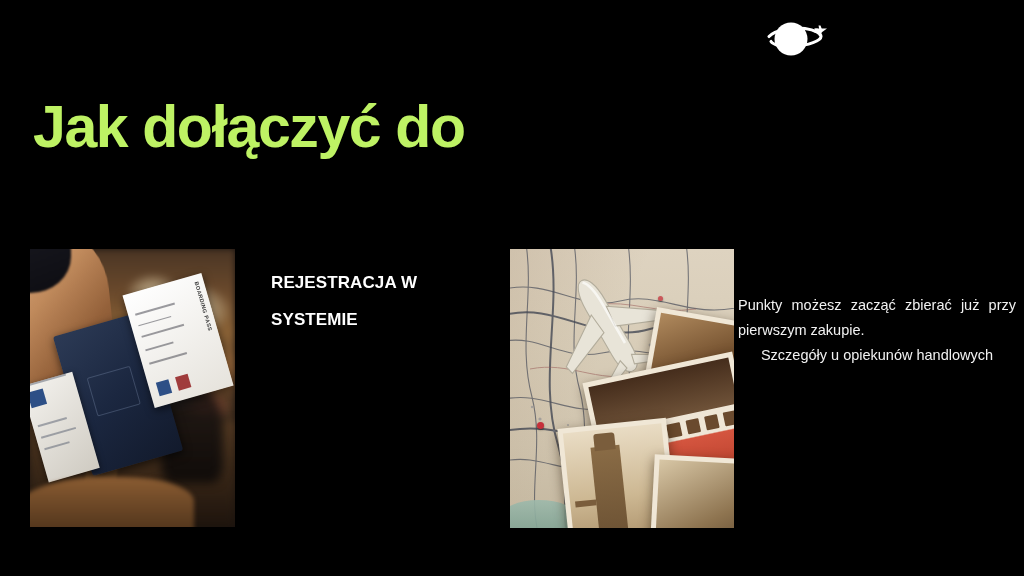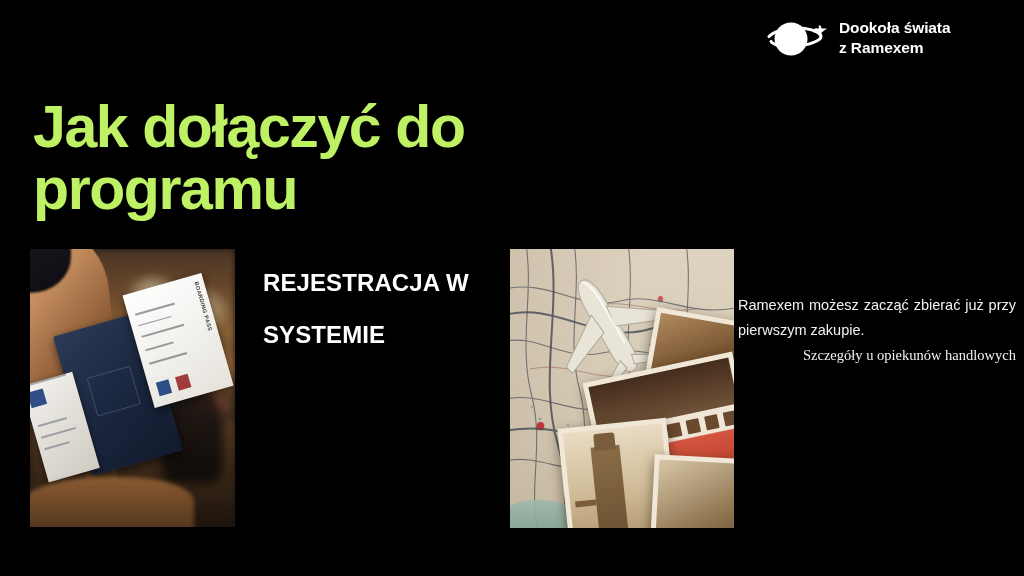"Dookoła świata" div.logo-text { html: <div> <span>Dookoła świata</span> <span>z Ramexem</span> </div> -> none }
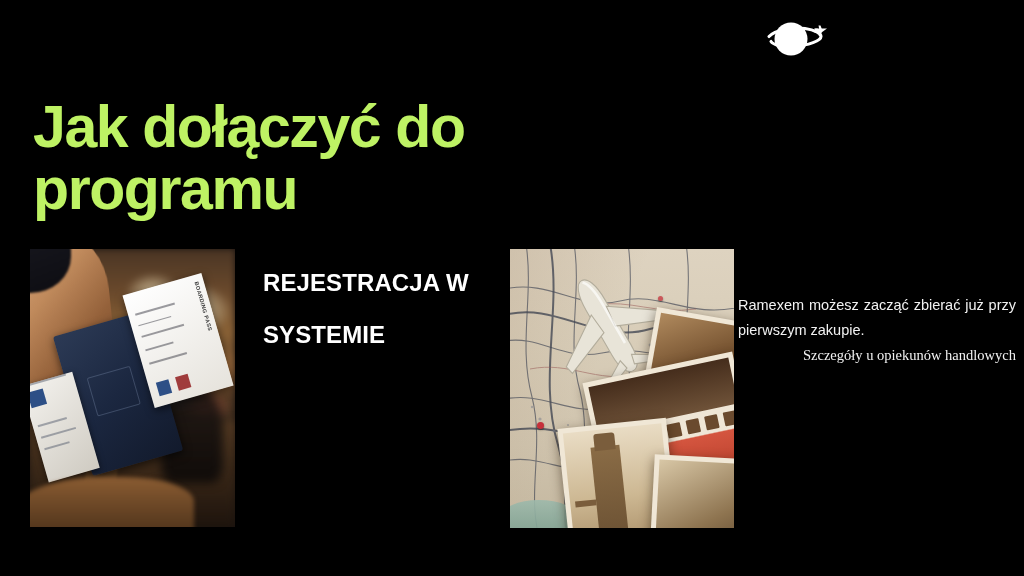"programu" span { html: <span>programu</span> -> none }
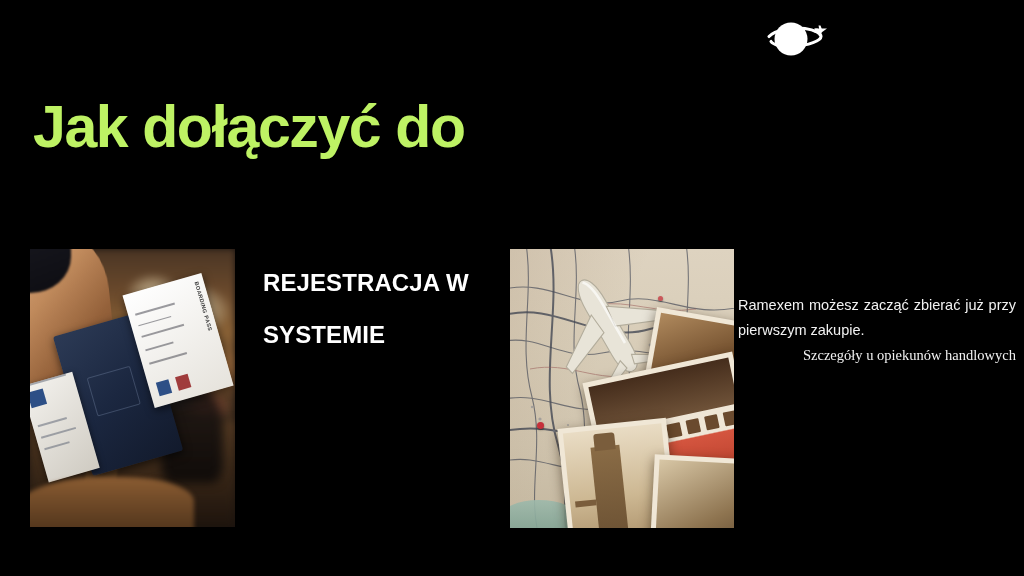"REJESTRACJA W SYSTEMIE" .col-head { font-size: 24px -> 17px; margin: 8px -> 16px }
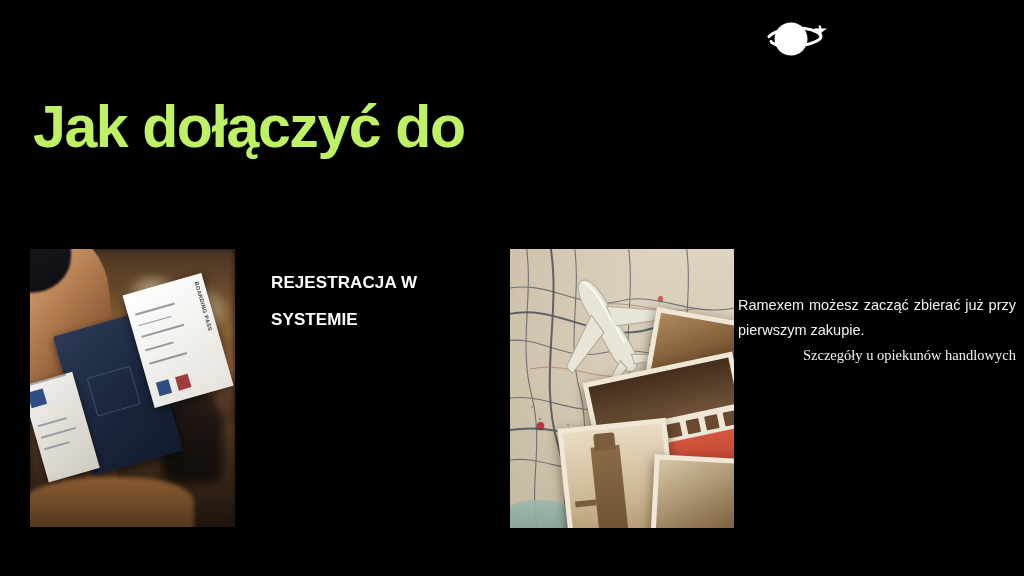"Ramexem możesz zacząć zbierać już" span { text: Ramexem -> Punkty }
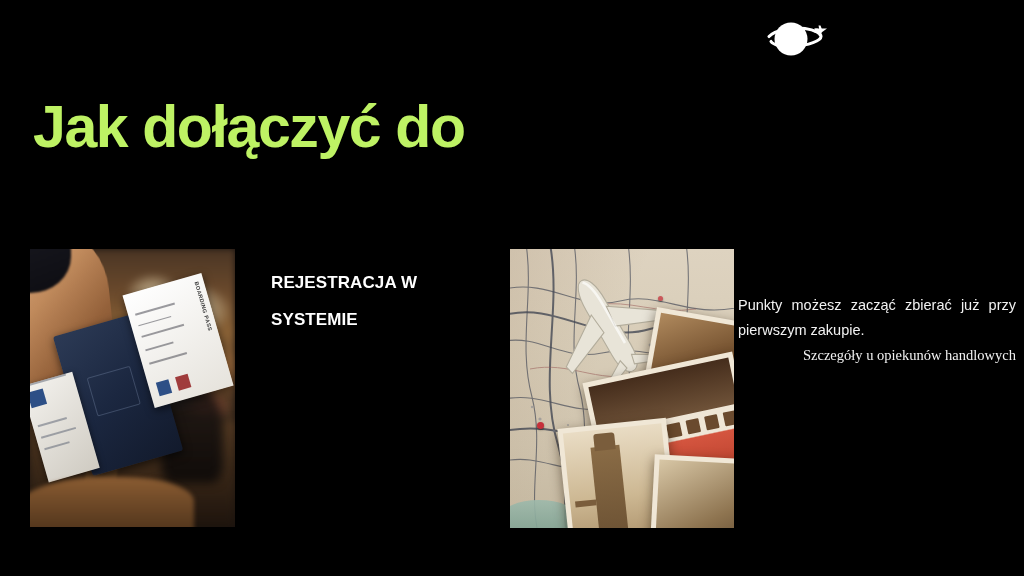"Szczegóły u opiekunów handlowych" .text-col-right .col-body .nojust { font-family: Liberation Serif, serif -> none; text-align: right -> center }
